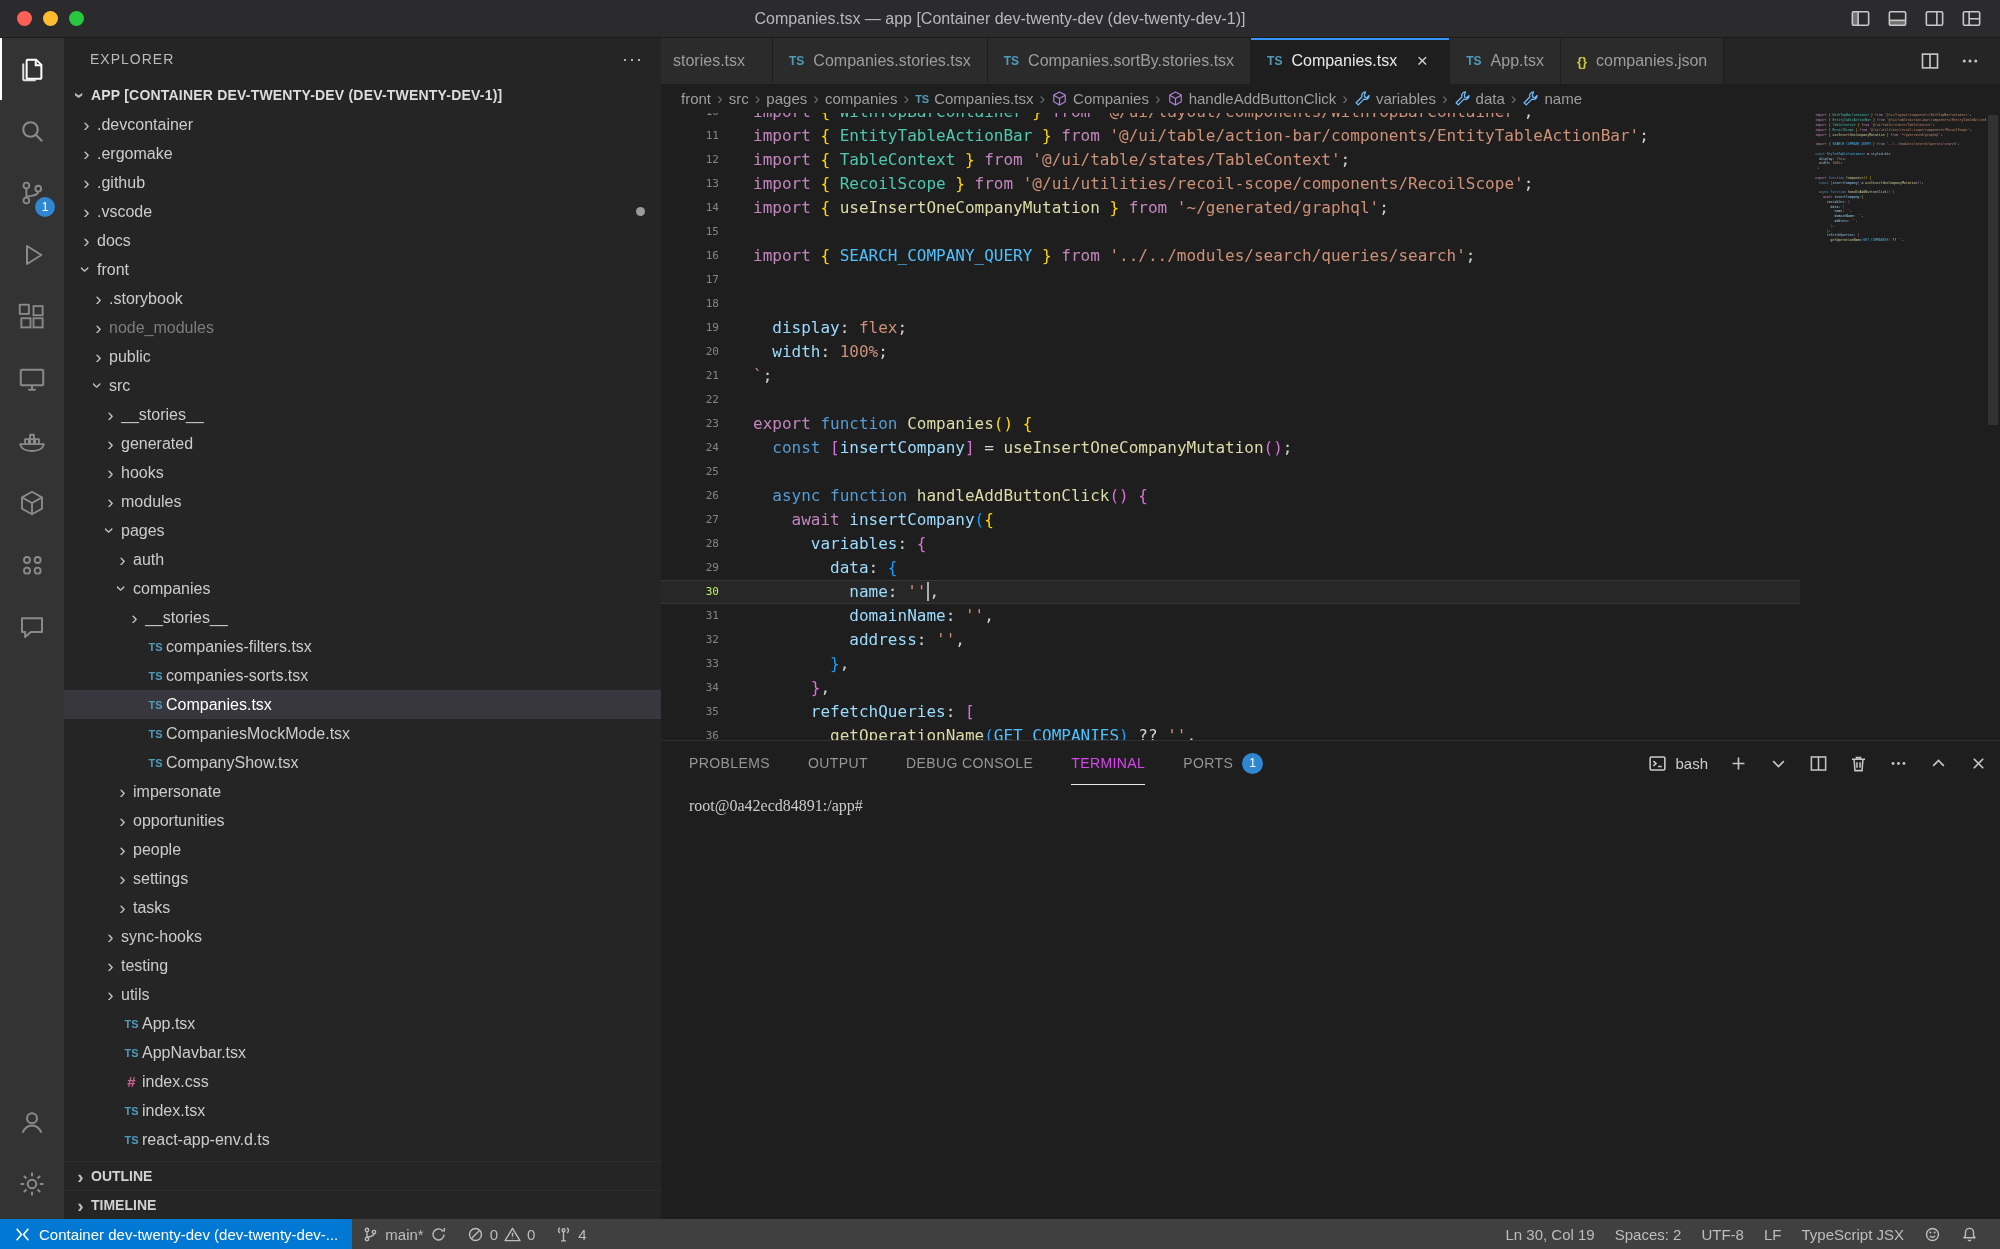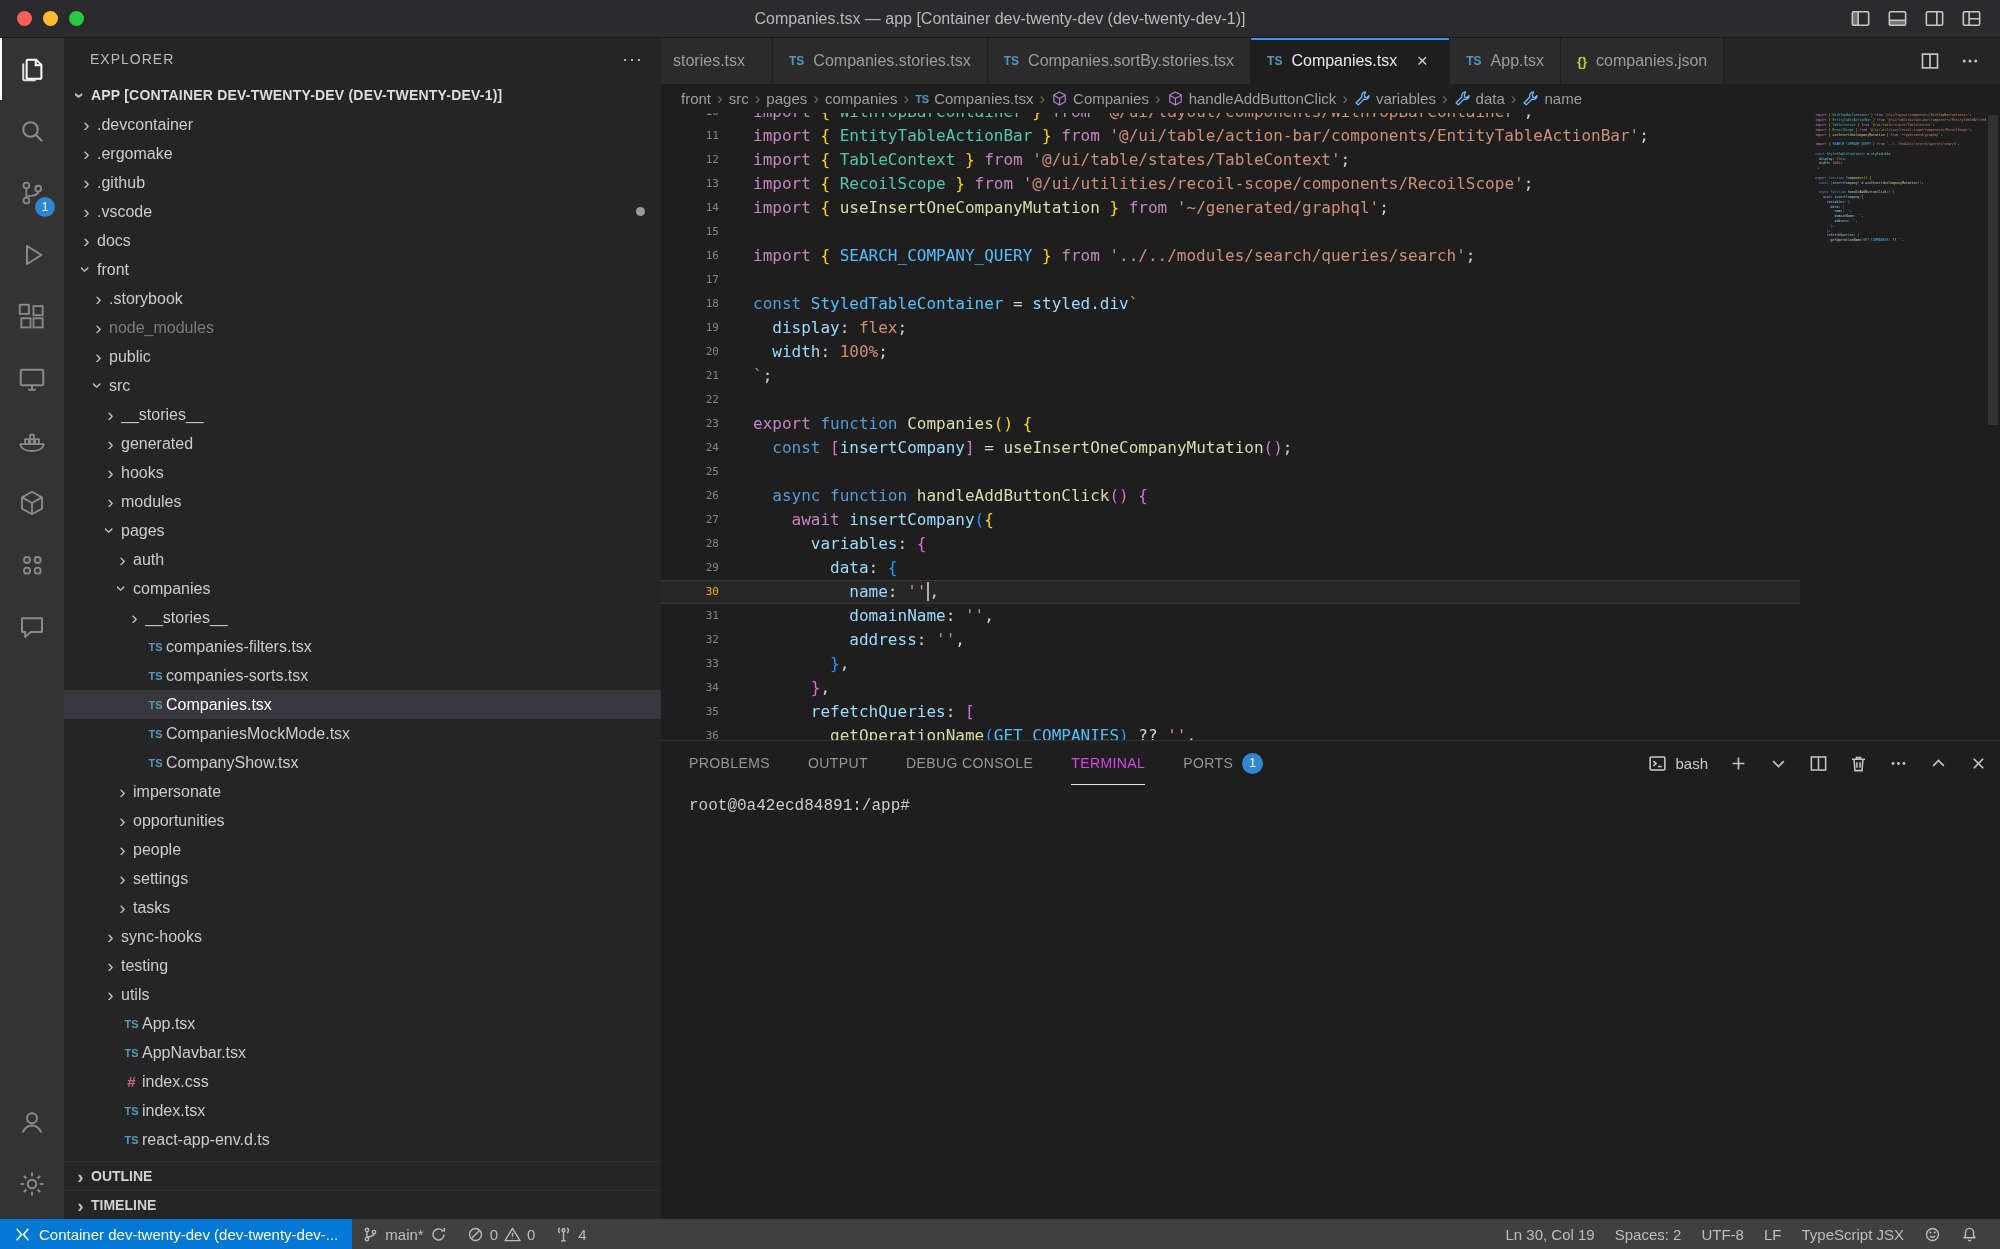"const StyledTableContainer = styled.div`" span.ct { html: <span><span>const </span><span>StyledTableContainer</span><span> = </span><span>styled</span><span>.</span><span>div</span><span>`</span></span> -> none }
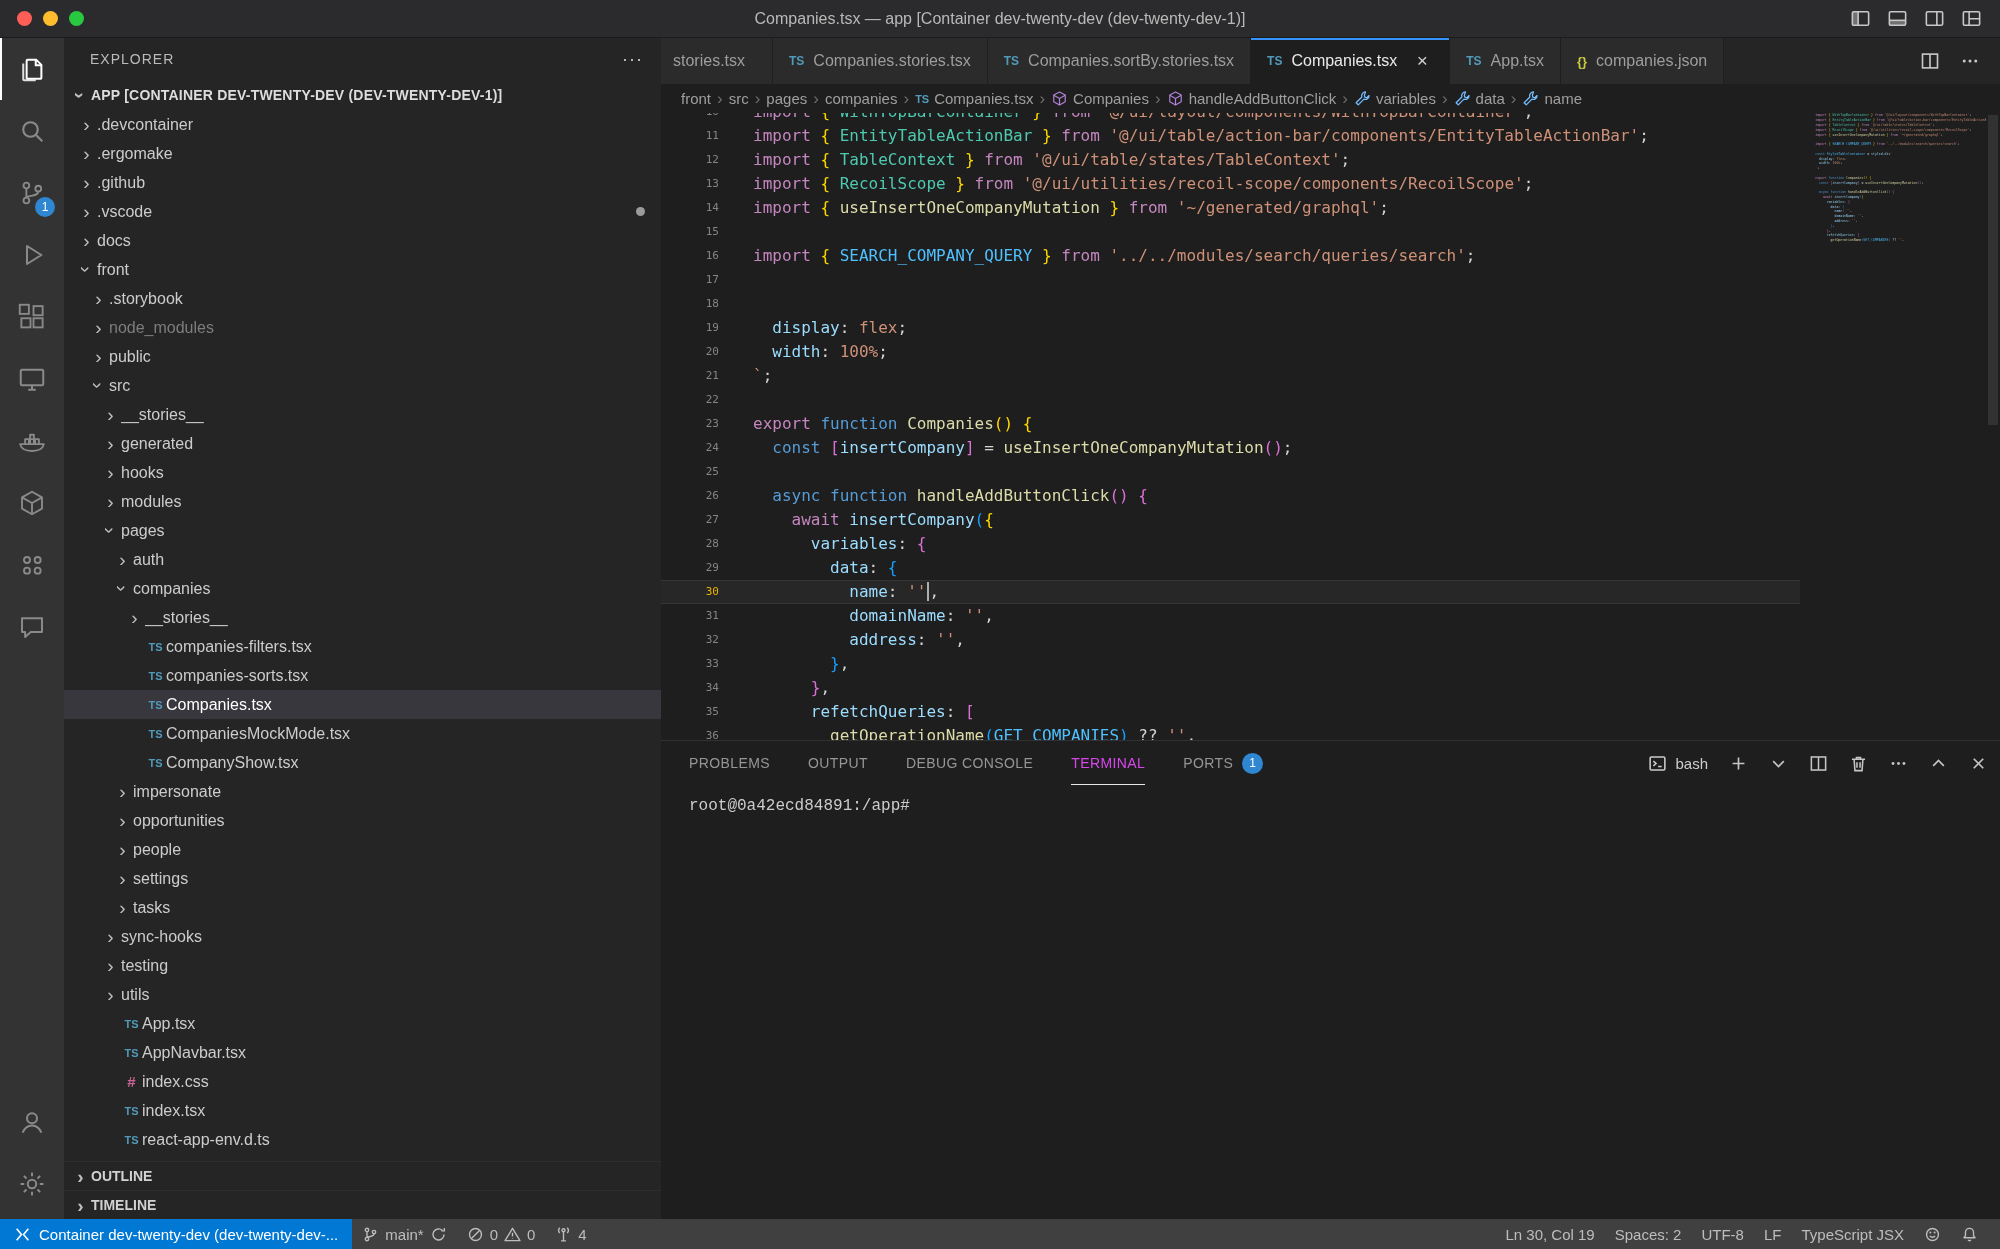"30" .cl.cur .ln { color: #eab308 -> #bef264 }
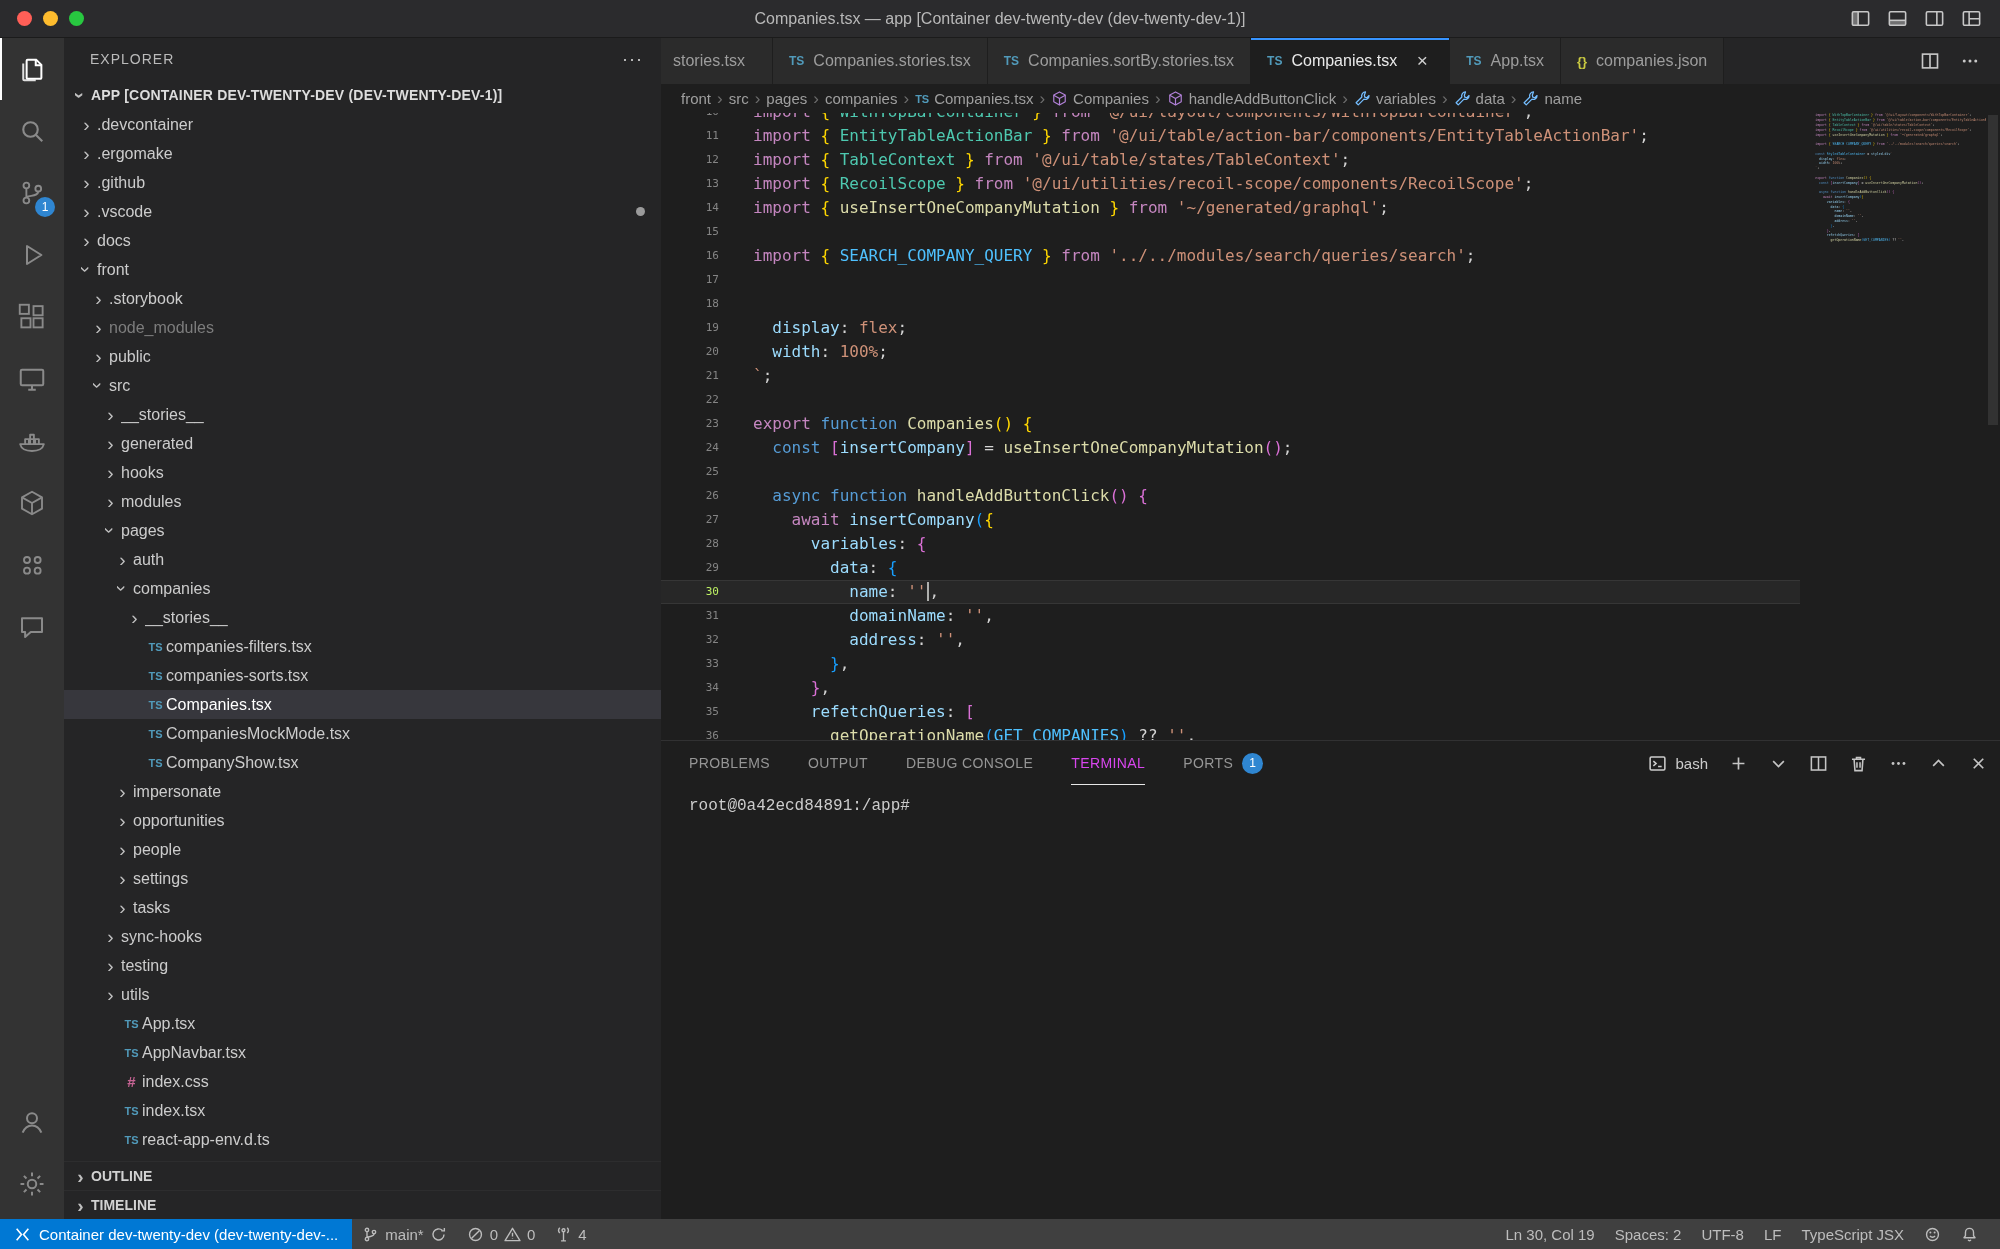"root@0a42ecd84891:/app#" .term { font-family: Liberation Mono, monospace -> Liberation Serif, serif }
